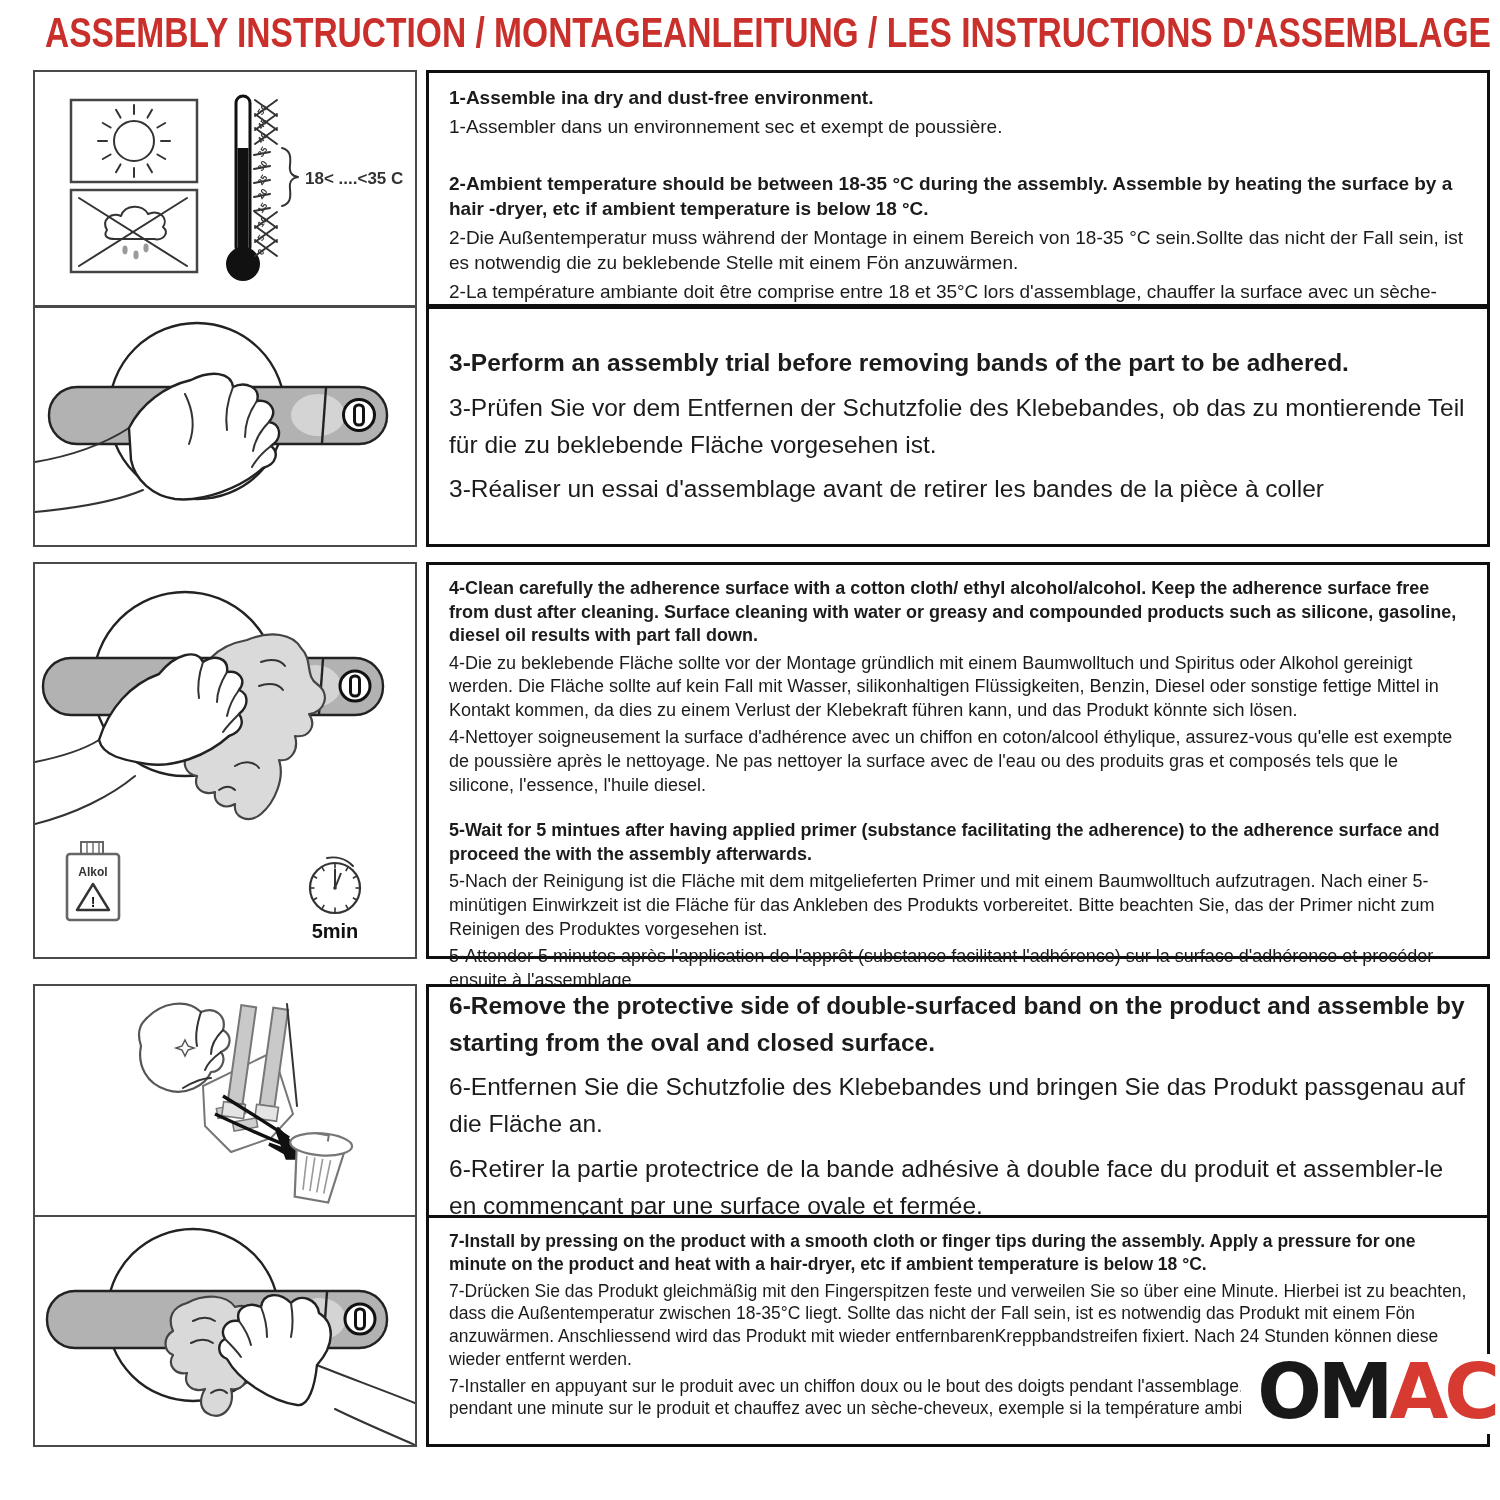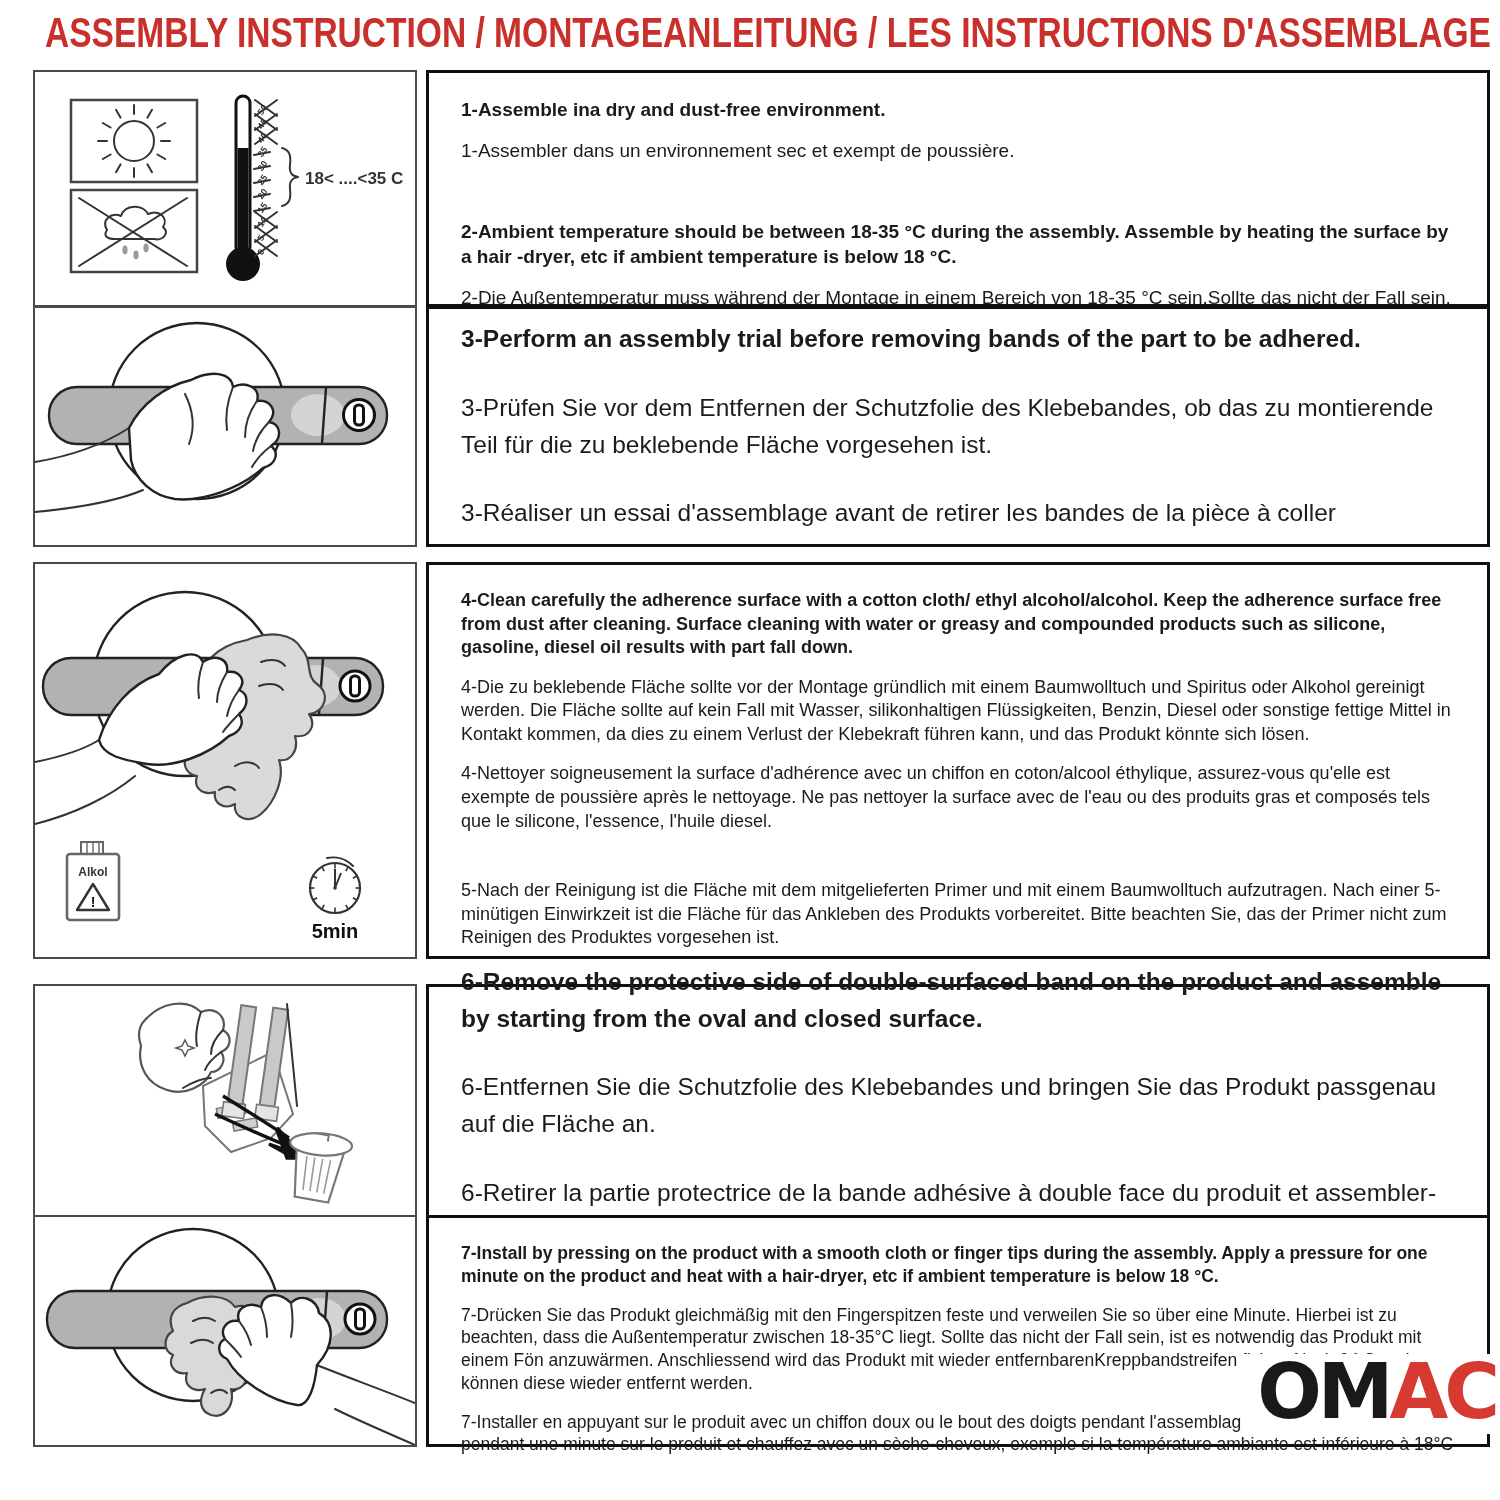"1-Assemble ina dry and dust-free" p.para { margin: 16px -> 4px }
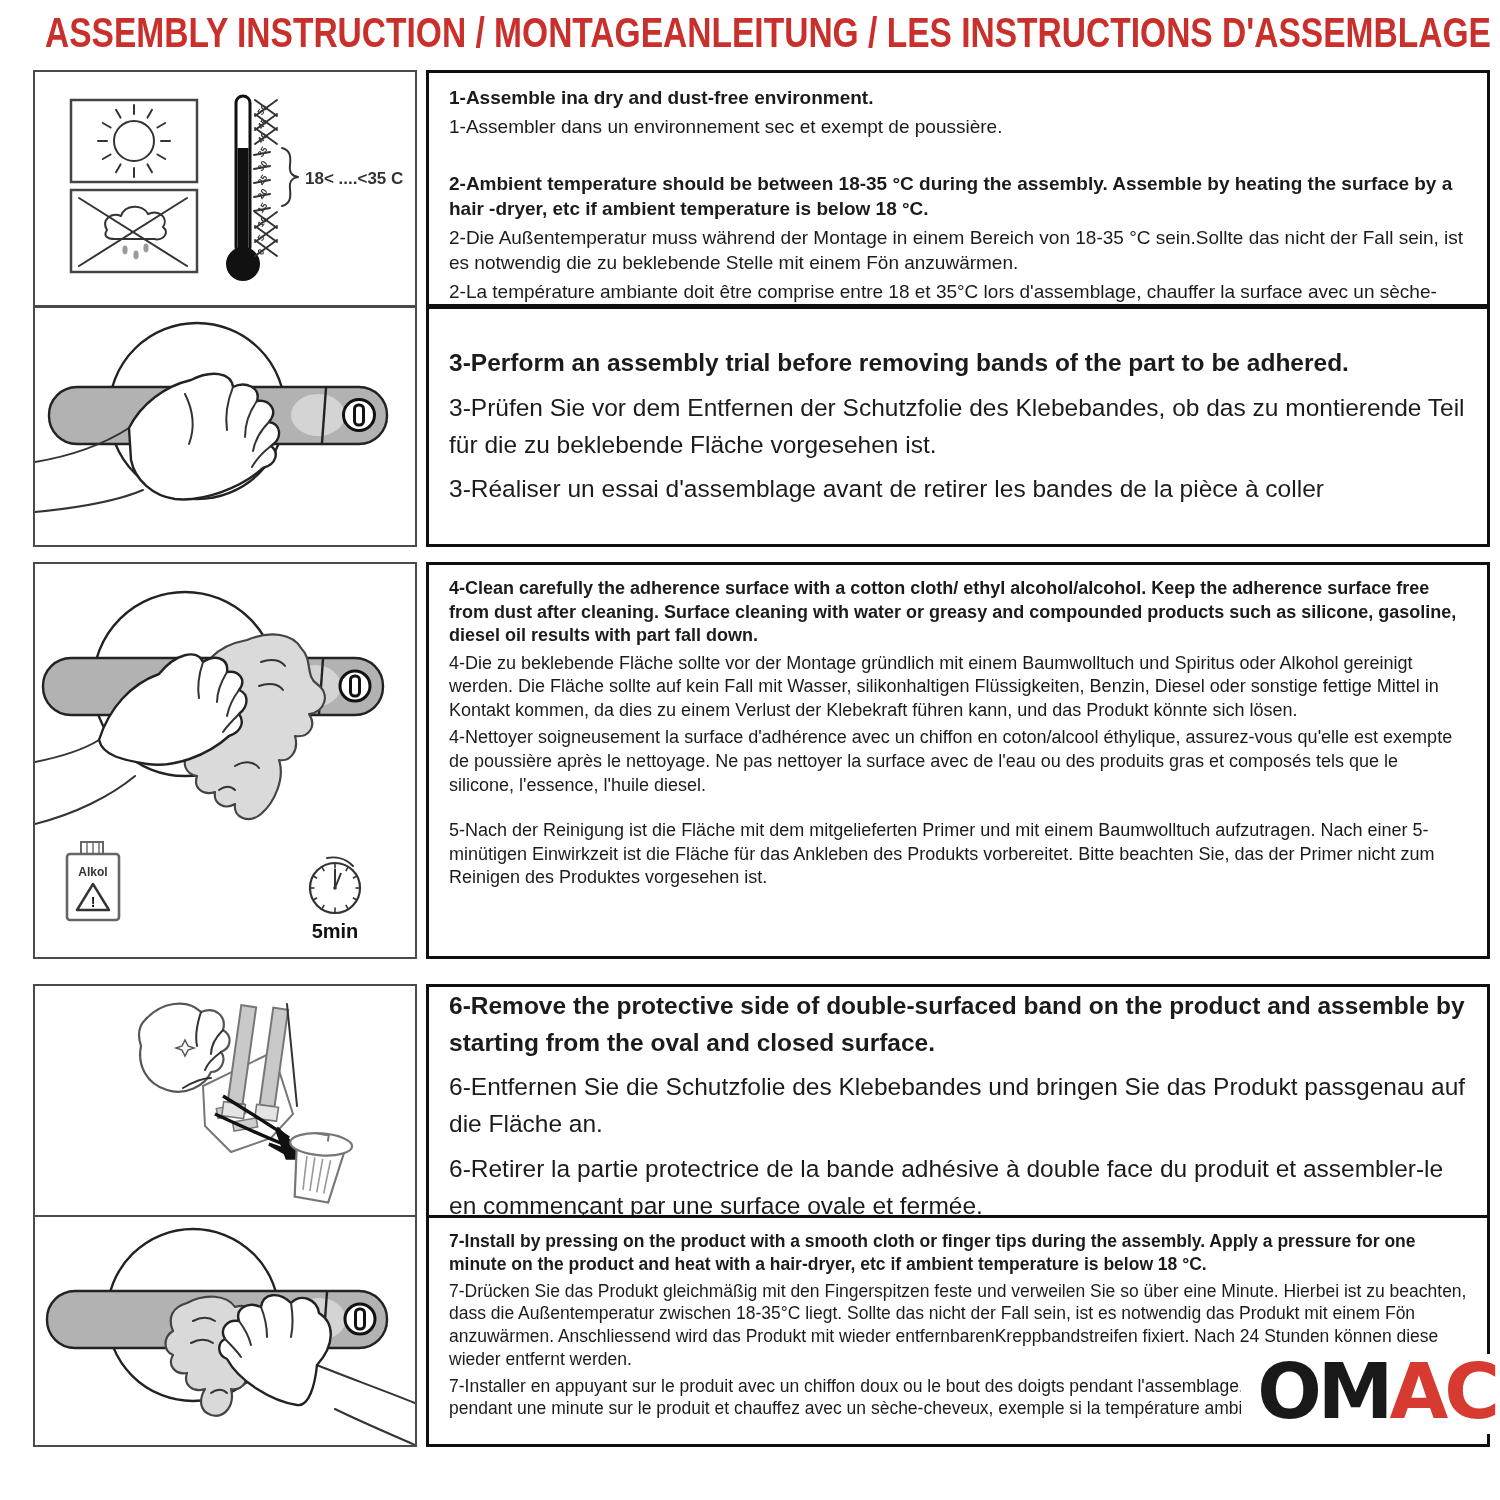"5-Wait for 5 mintues after" p.para { html: none -> <p>5-Wait for 5 mintues after having applied primer (substance facilitating the adherence) to the adherence surface and proceed the with the assembly afterwards.</p> }
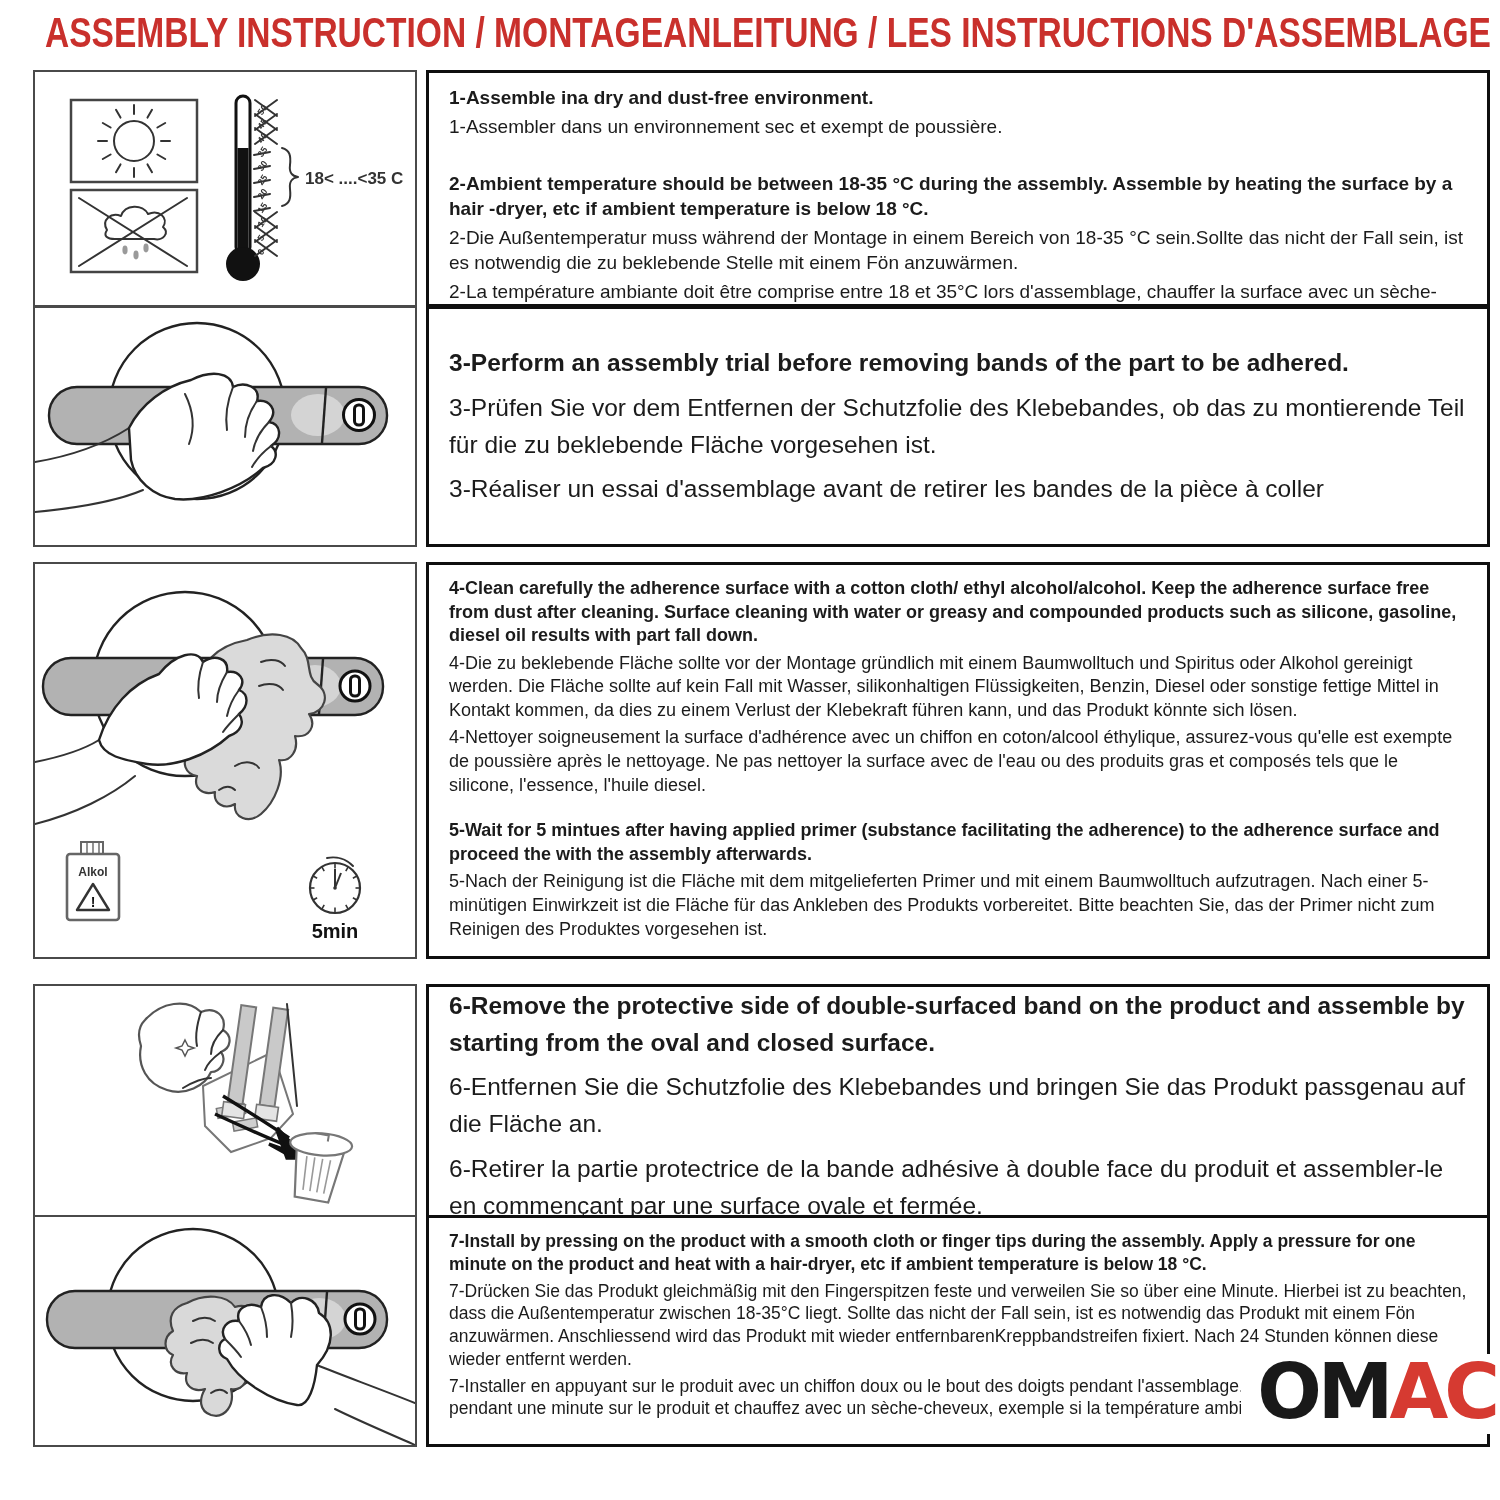"5-Attender 5 minutes après l'application" p.para { html: none -> <p>5-Attender 5 minutes après l'application de l'apprêt (substance facilitant l'adhérence) sur la surface d'adhérence et procéder ensuite à l'assemblage</p> }
